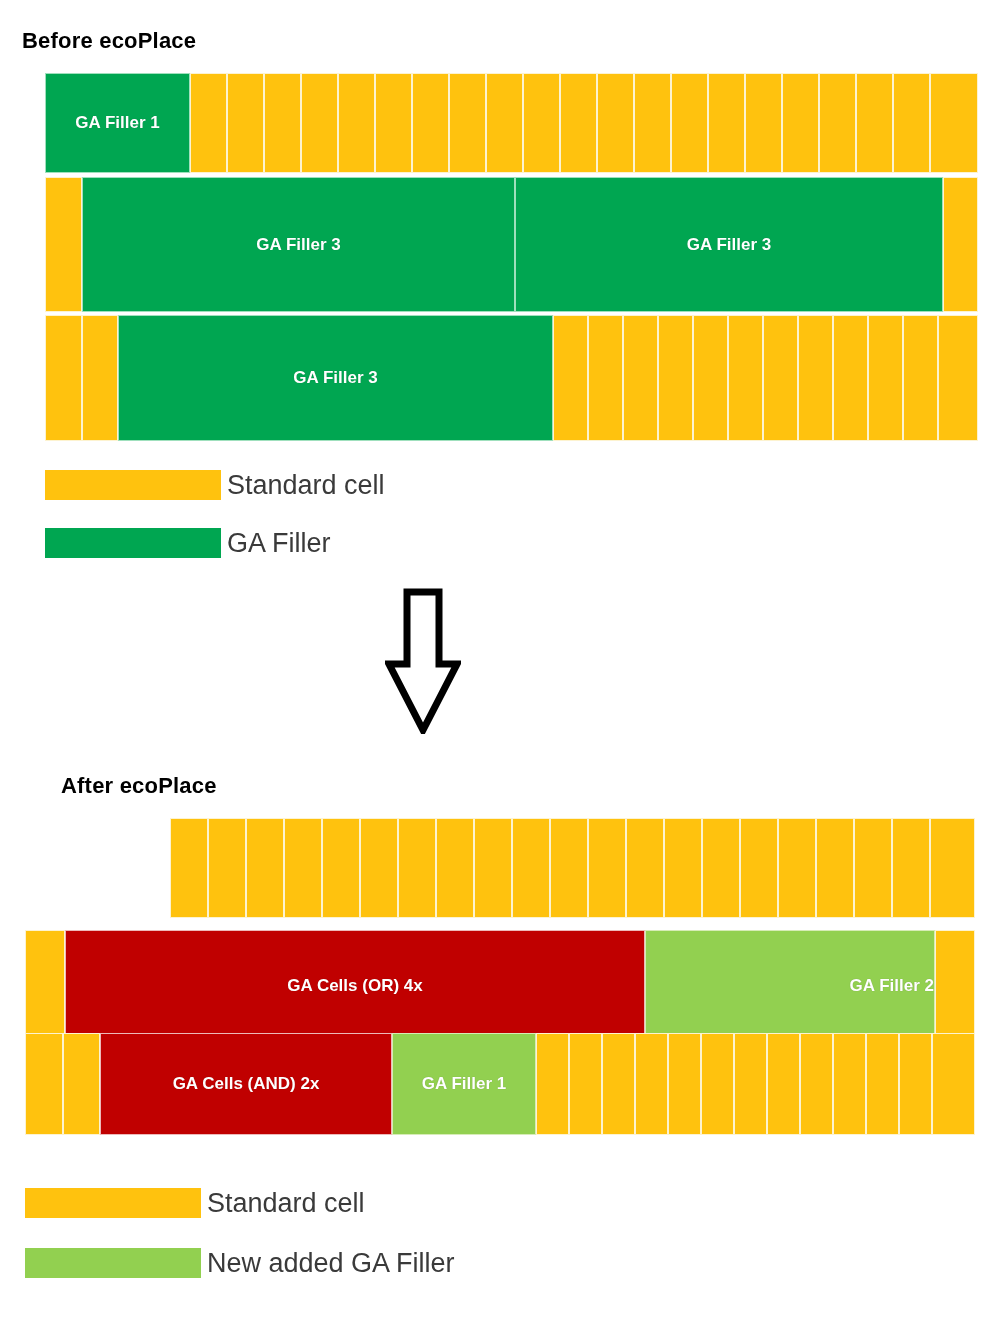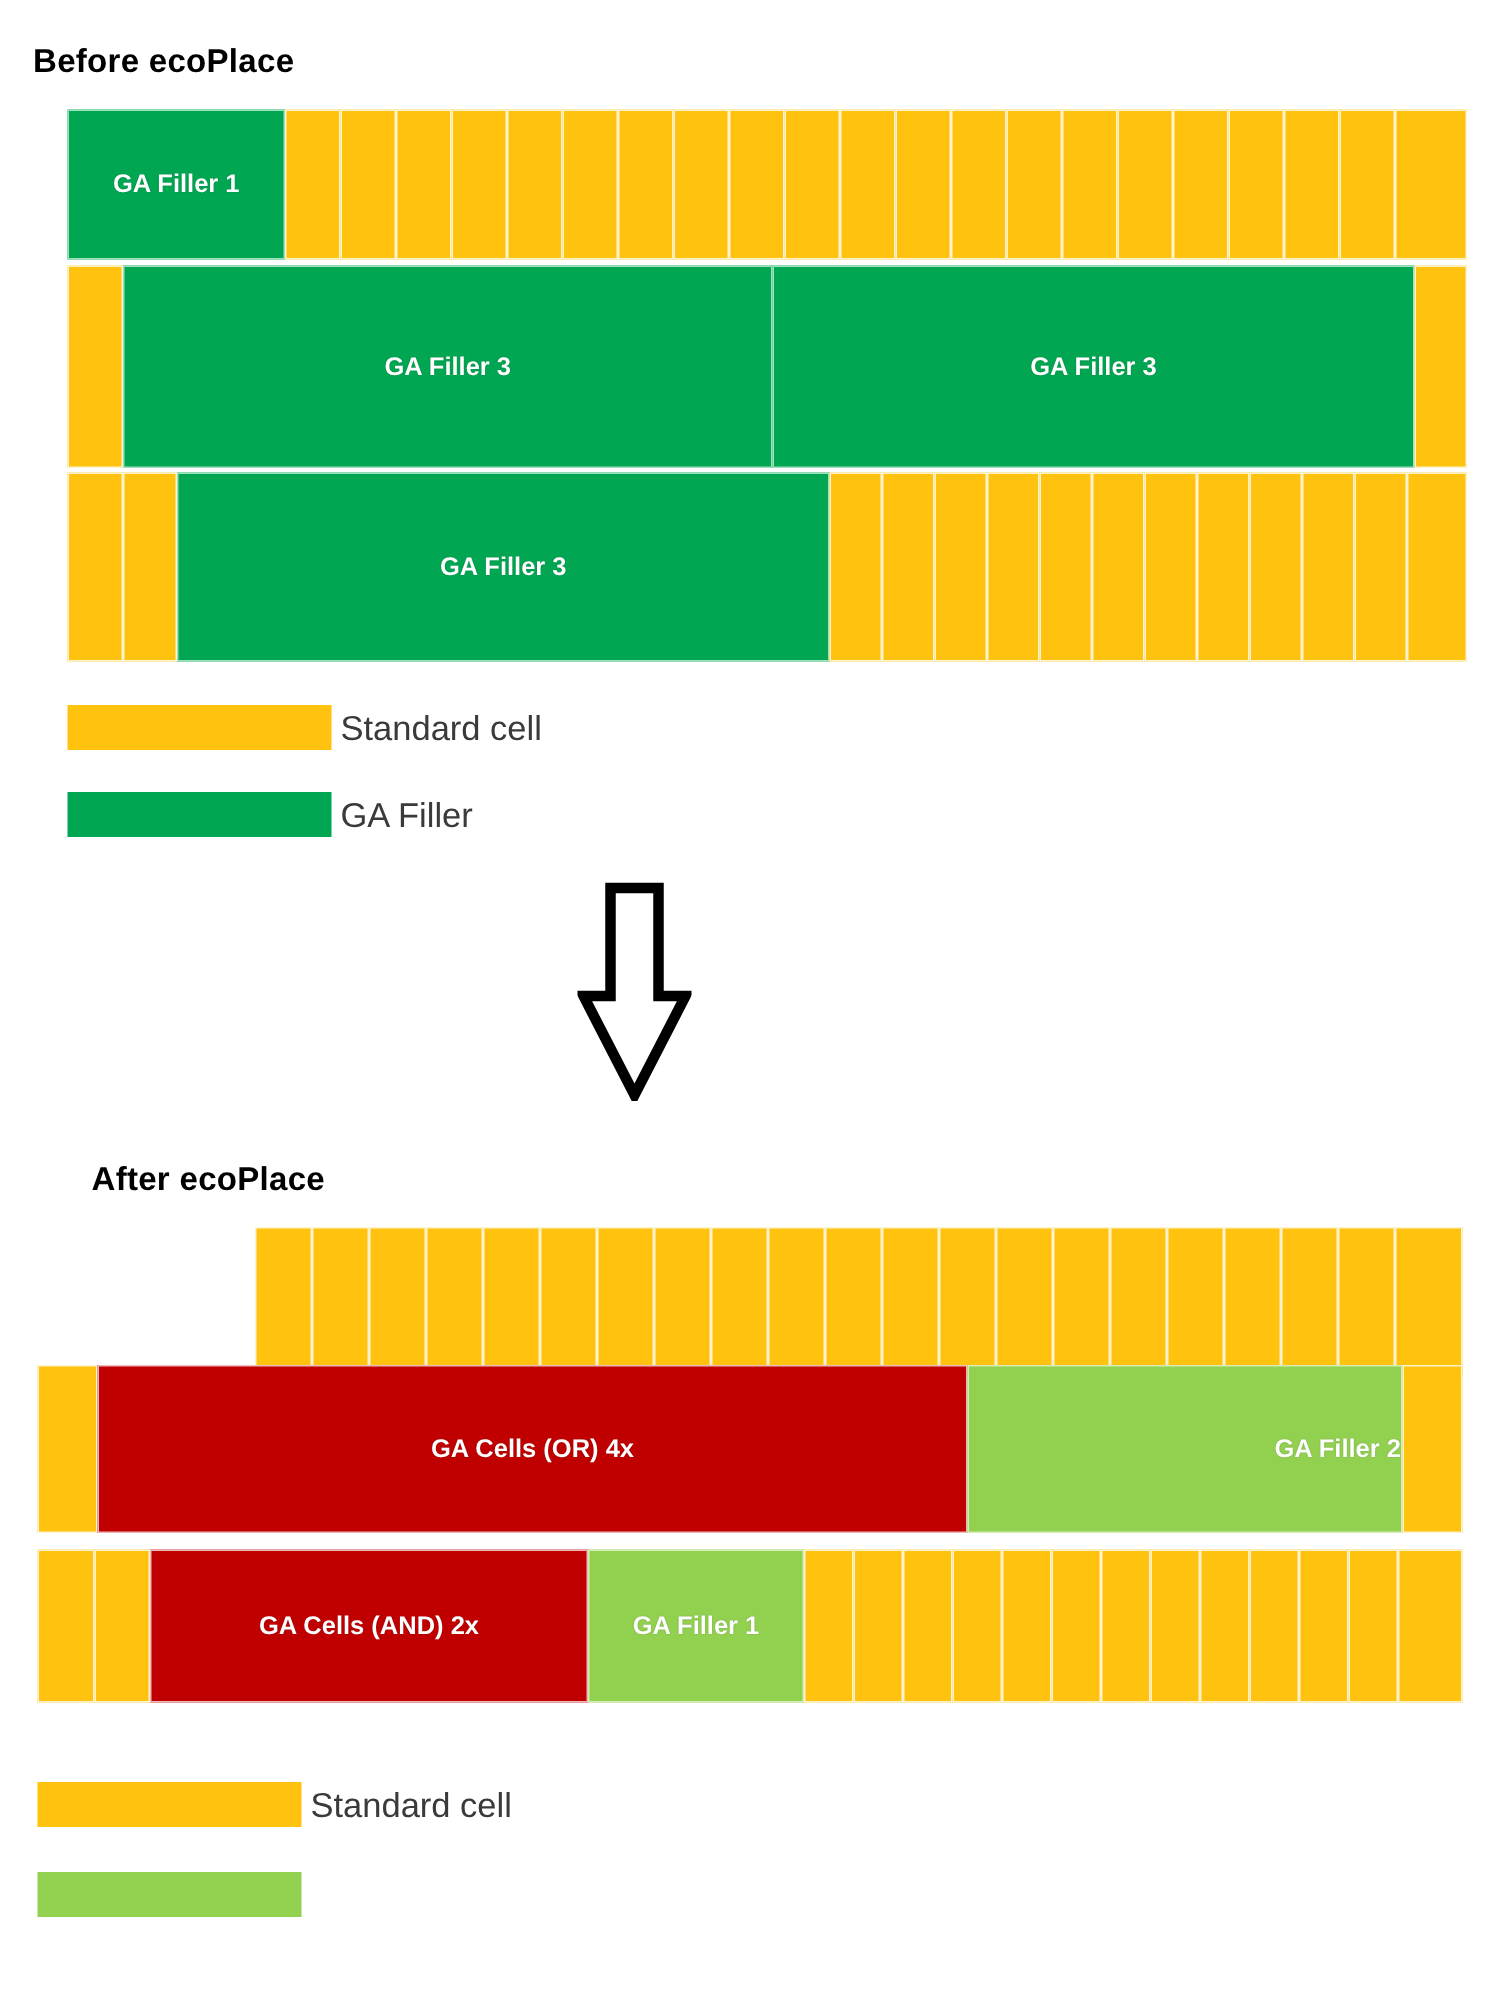"Standard cell" .legend-label { font-size: 23px -> 27px }
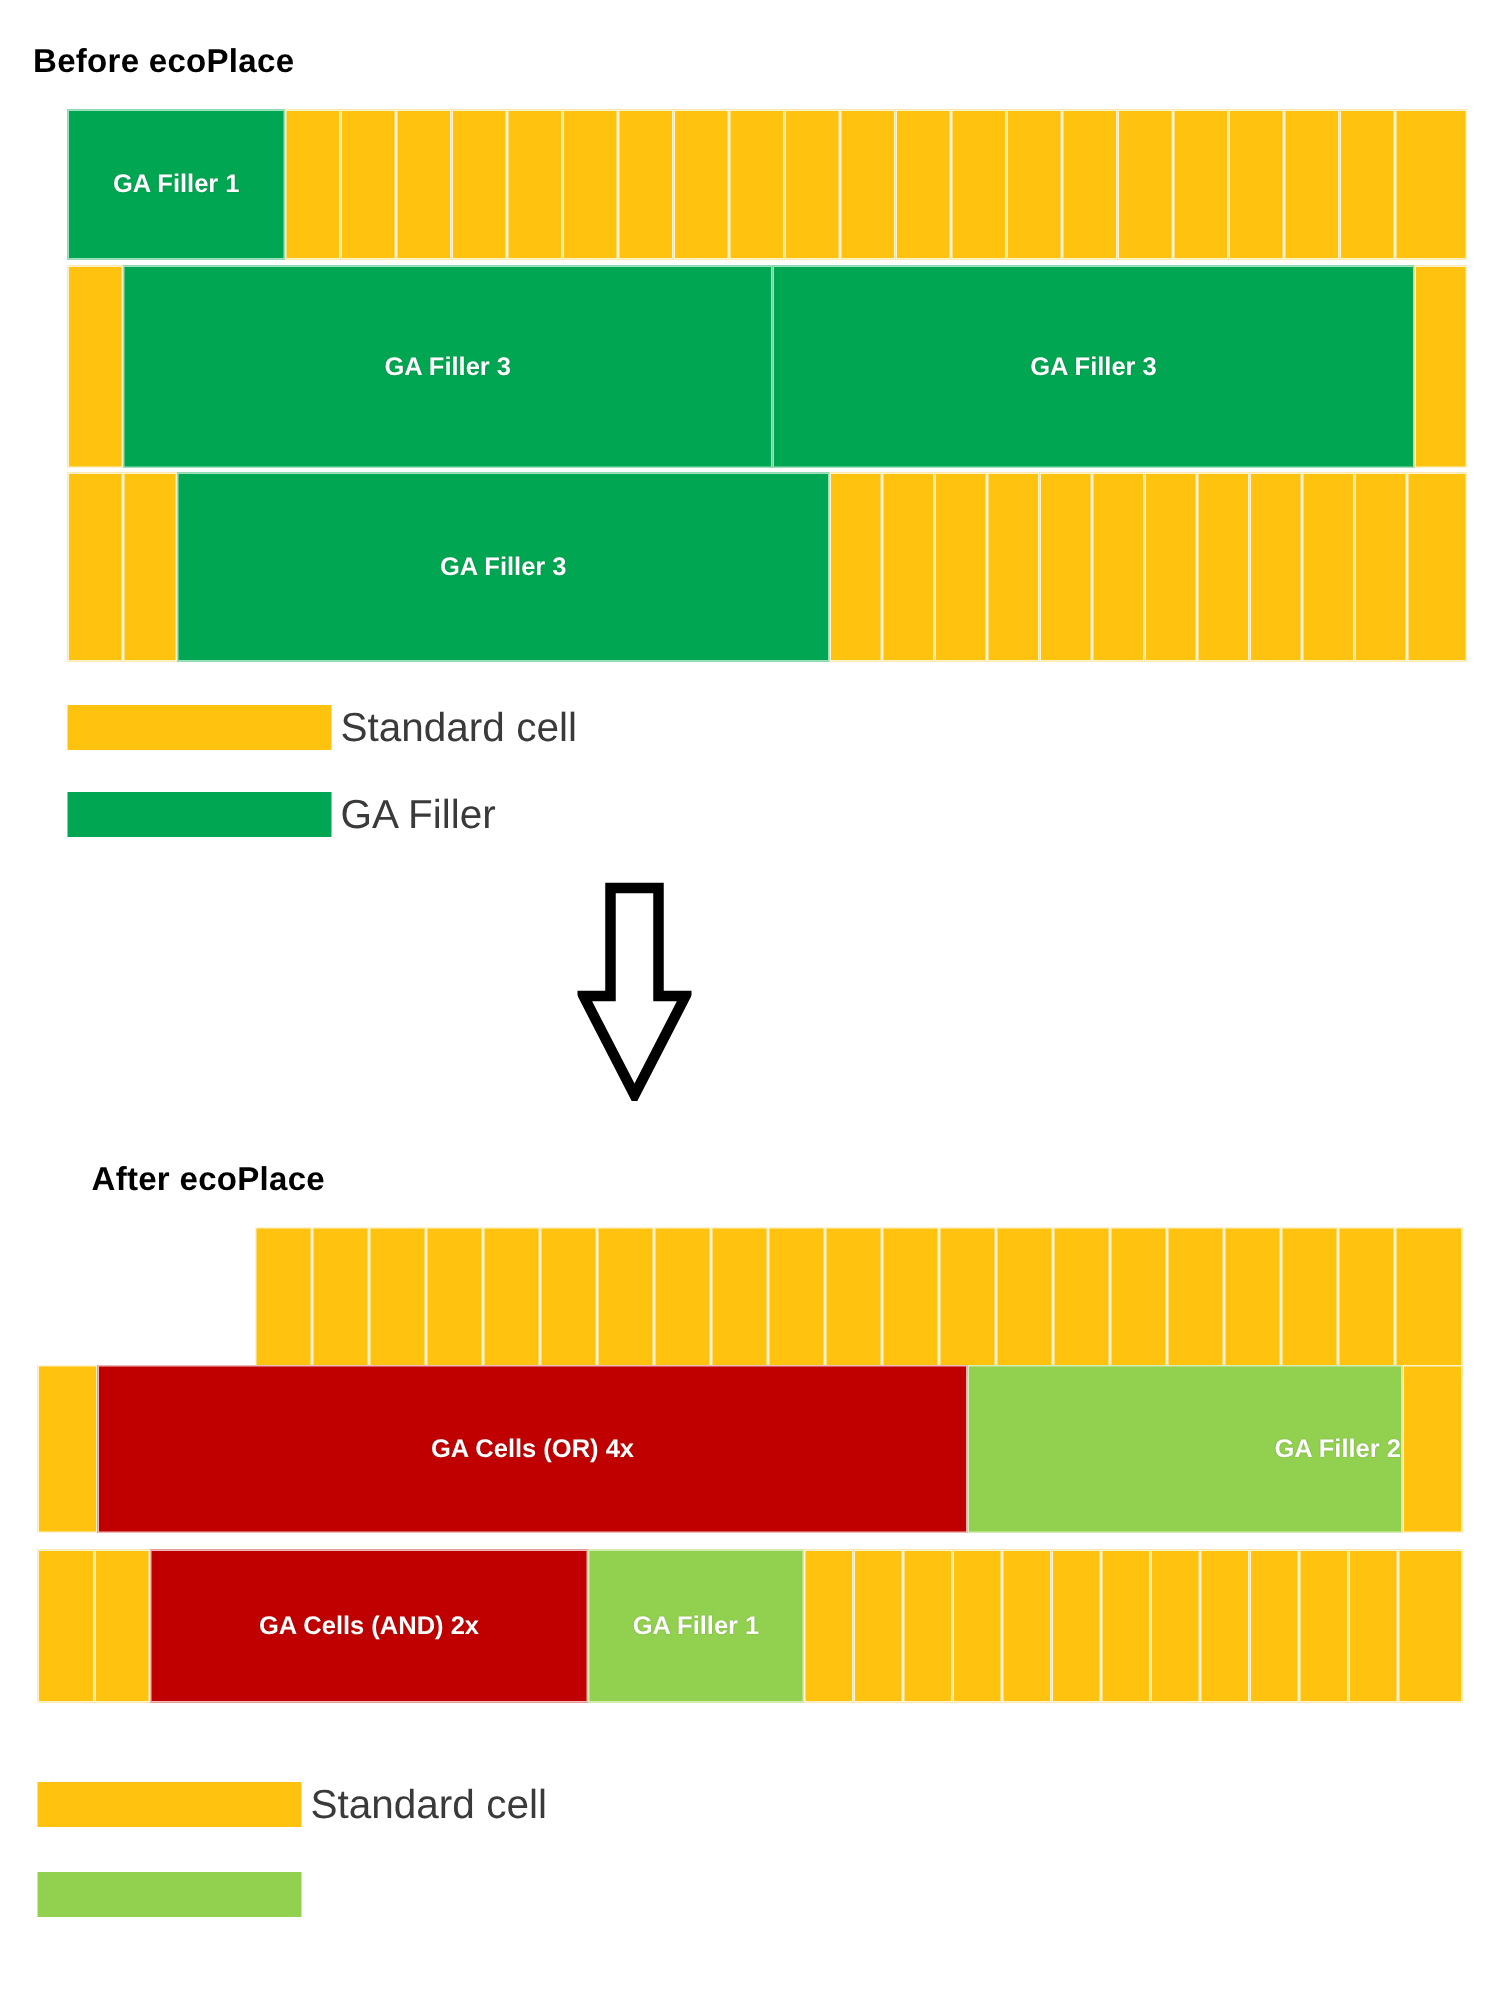"GA Cells (OR) 4x" div.row { top: 92px -> 112px }
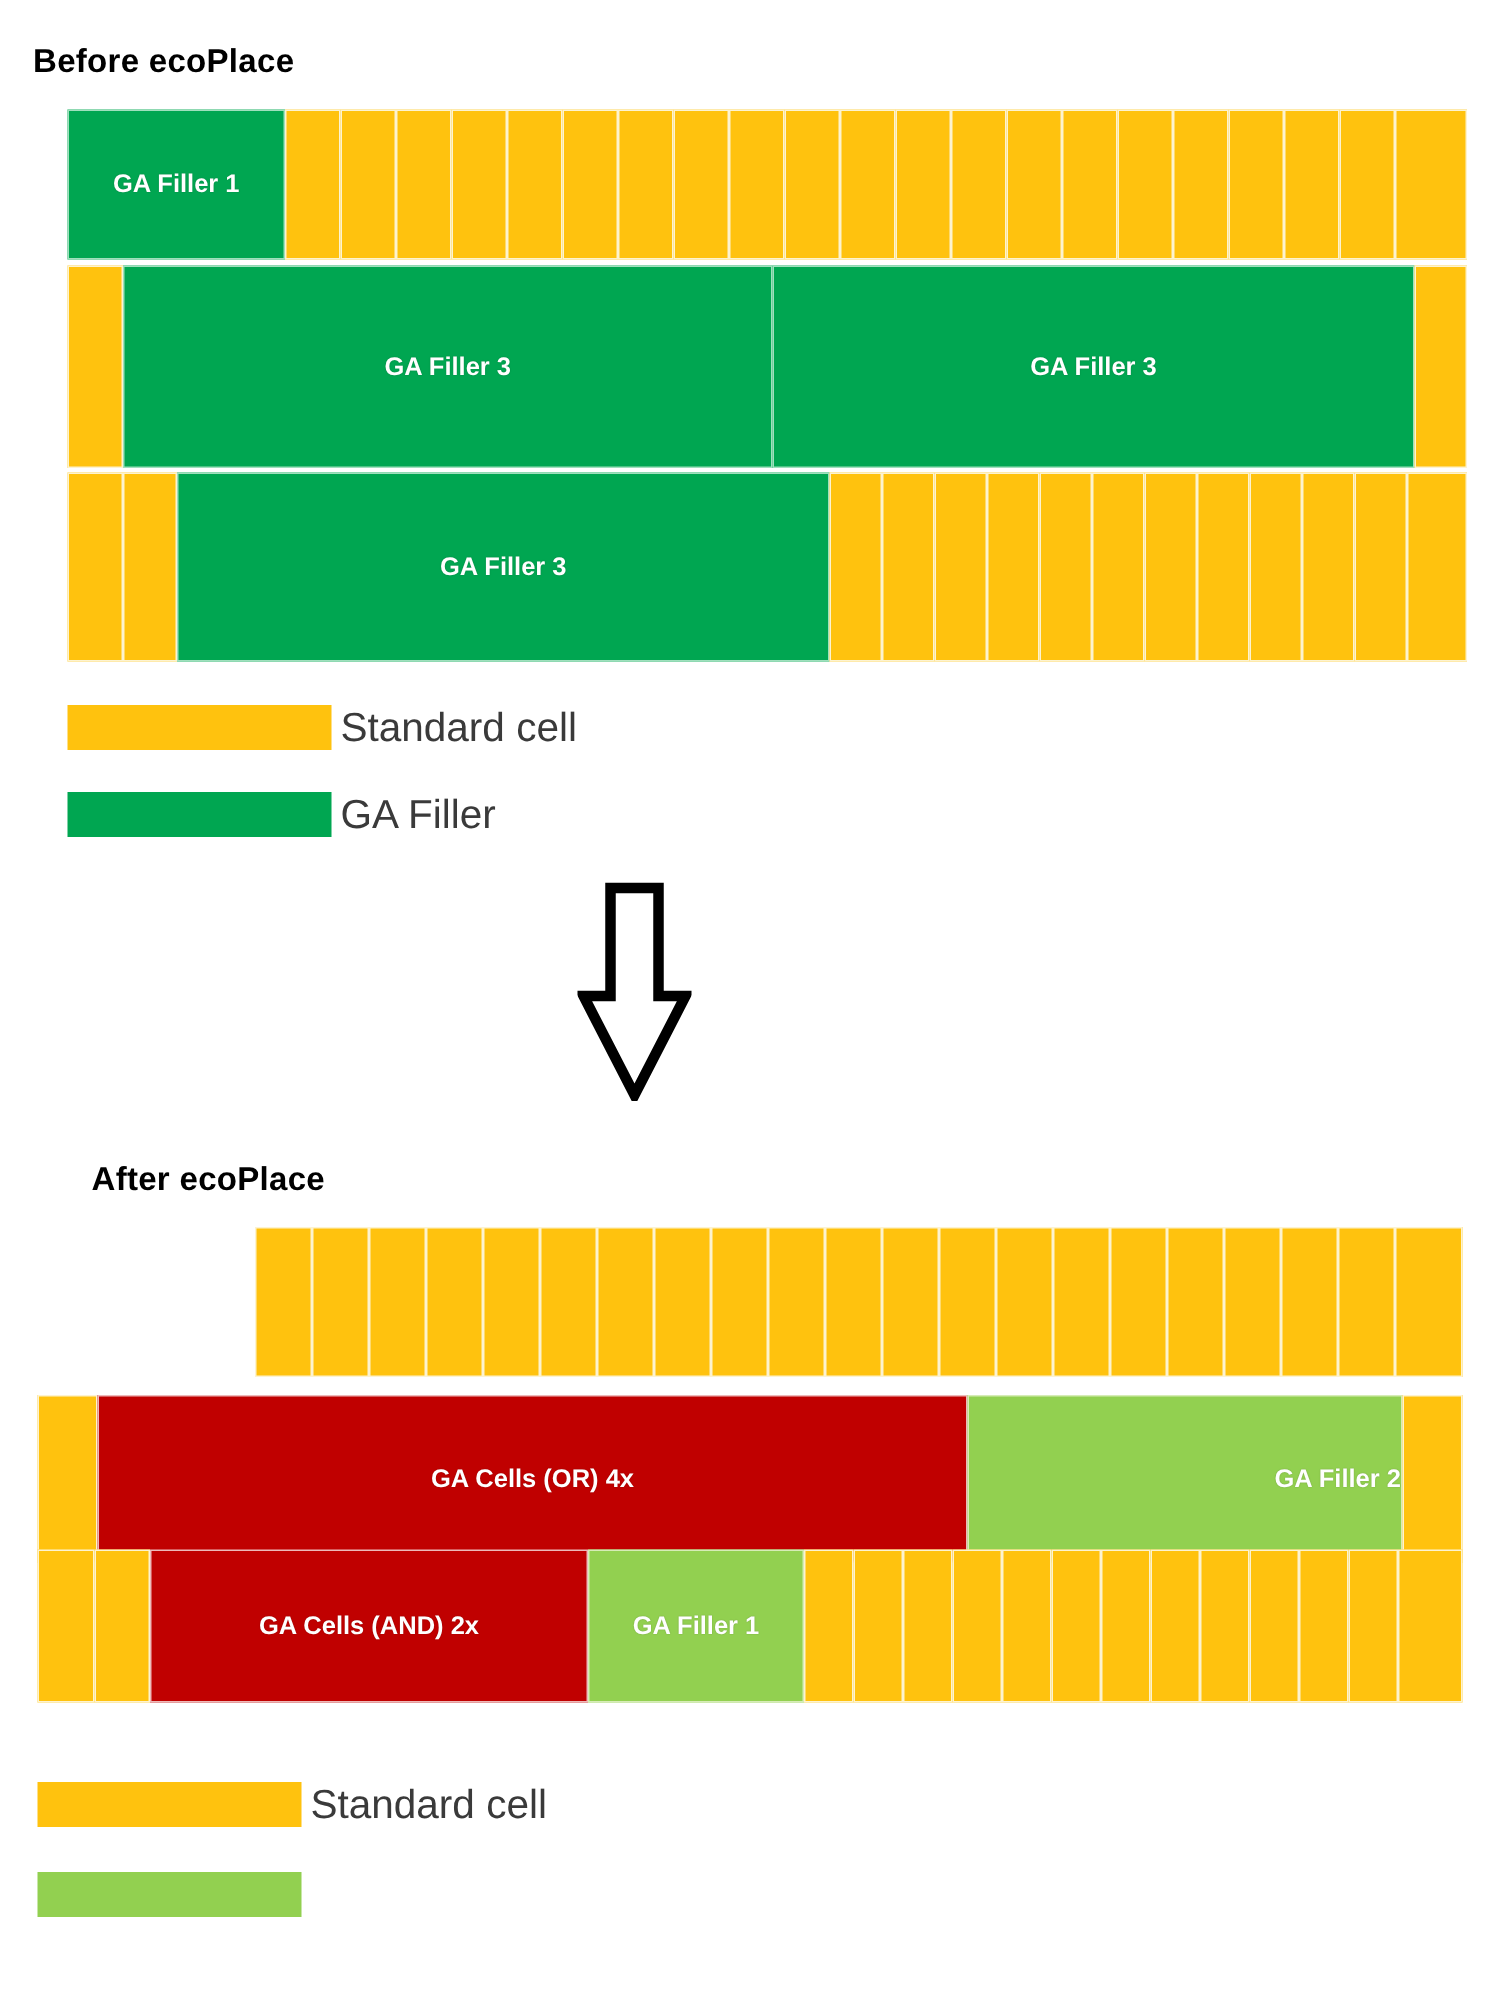"New added GA Filler" div.legend-label { html: none -> <div>New added GA Filler</div> }
